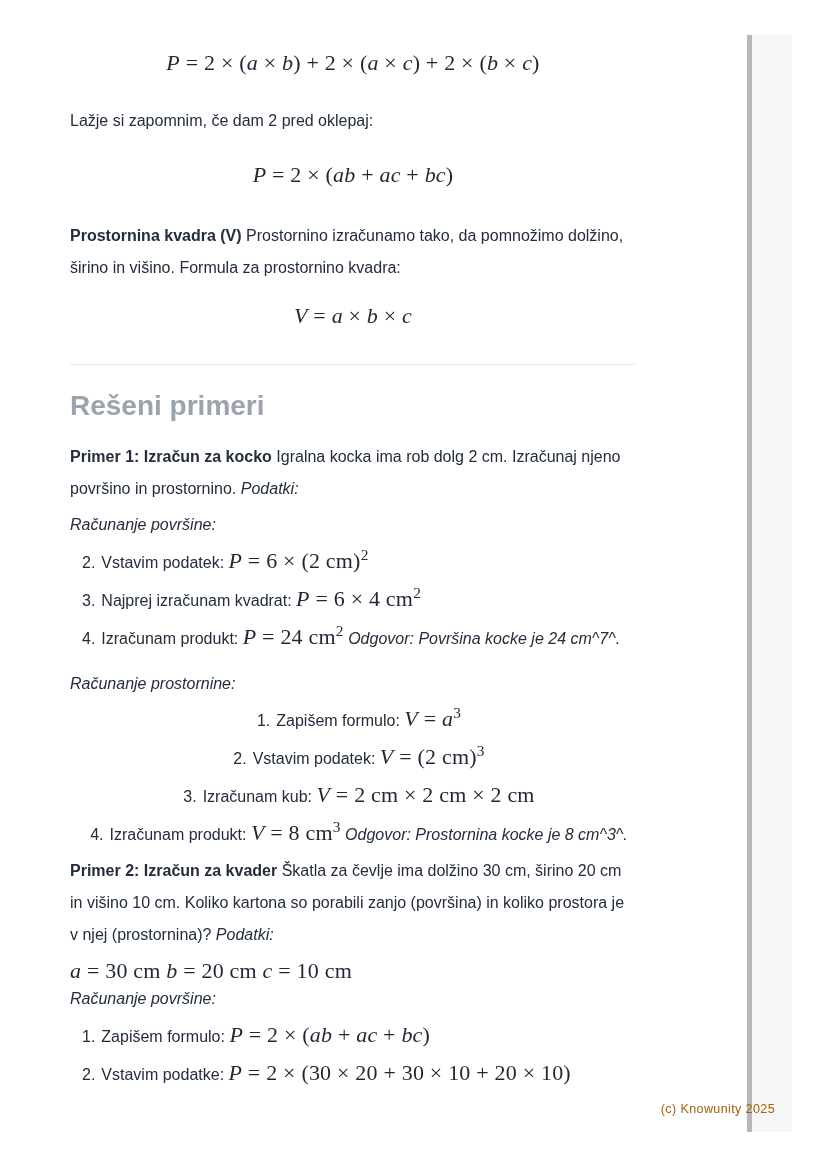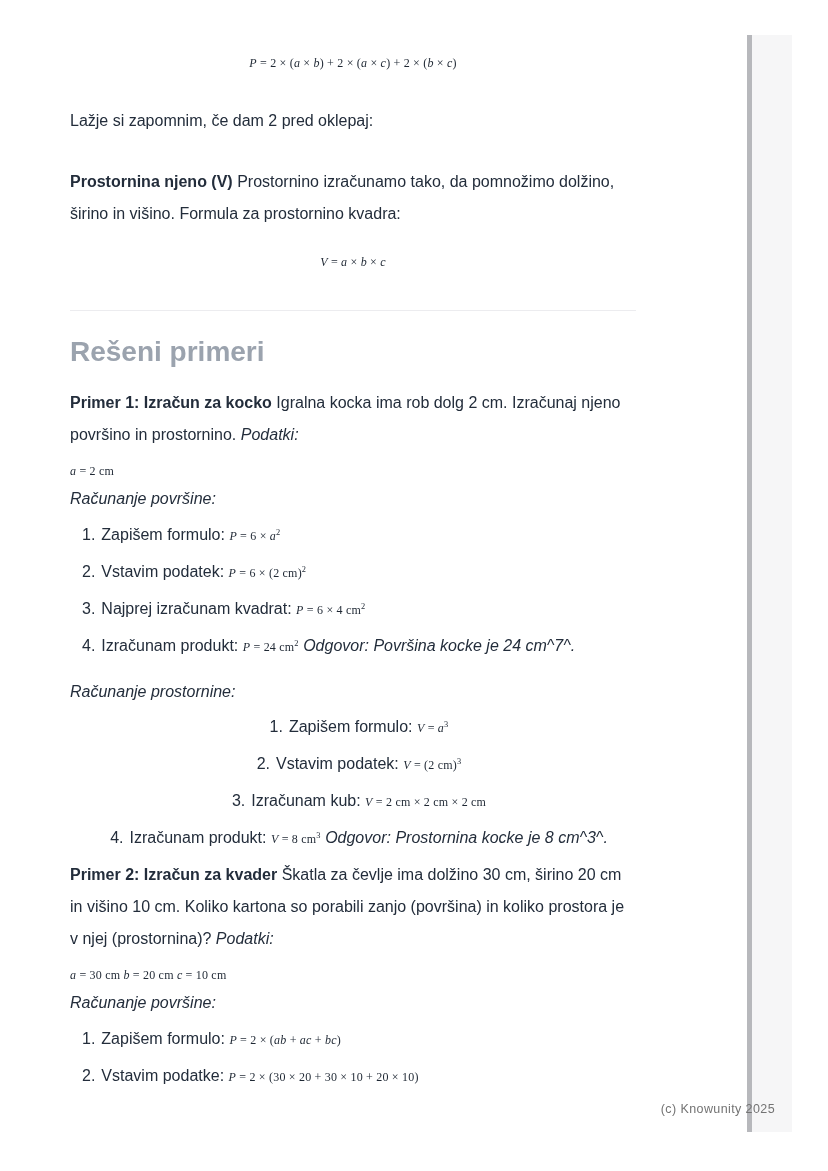"P = 2 × (a" .math { font-size: 12px -> 22px }
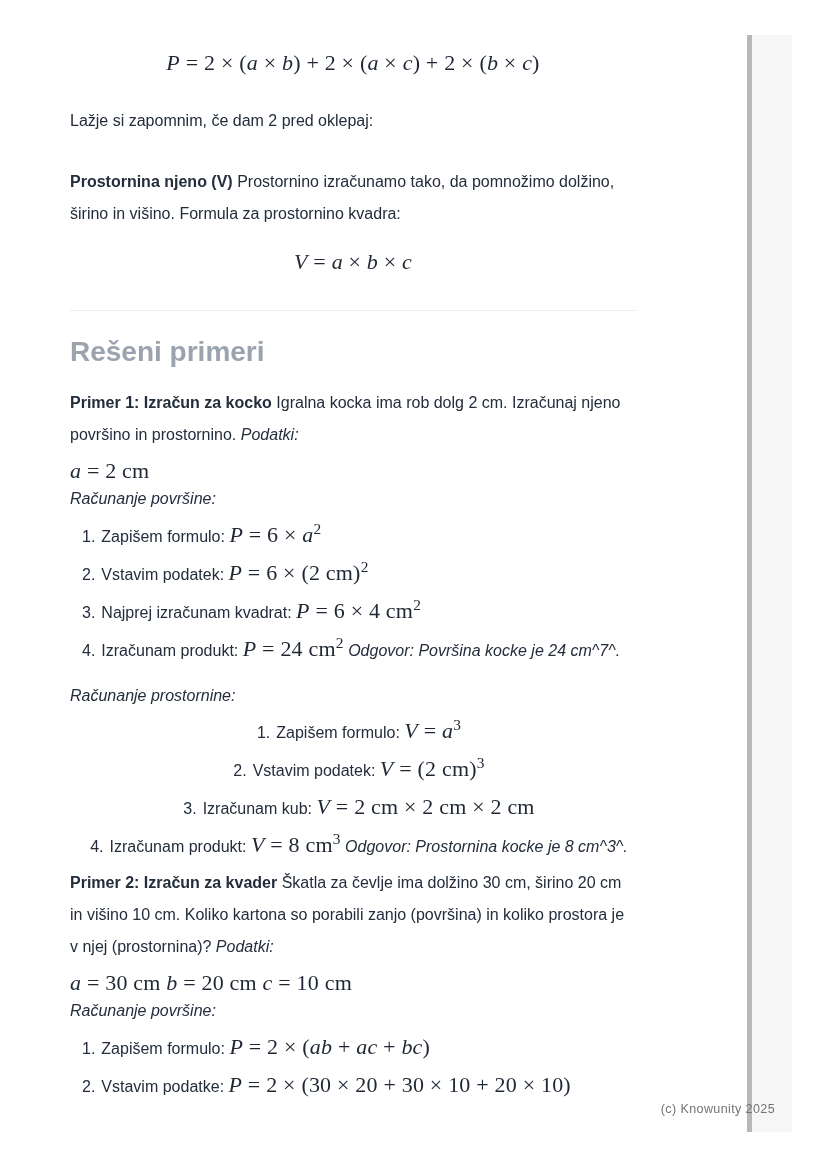"P = 2 × (ab" div.math { html: none -> <div><i>P</i> = 2 × (<i>ab</i> + <i>ac</i> + <i>bc</i>)</div> }
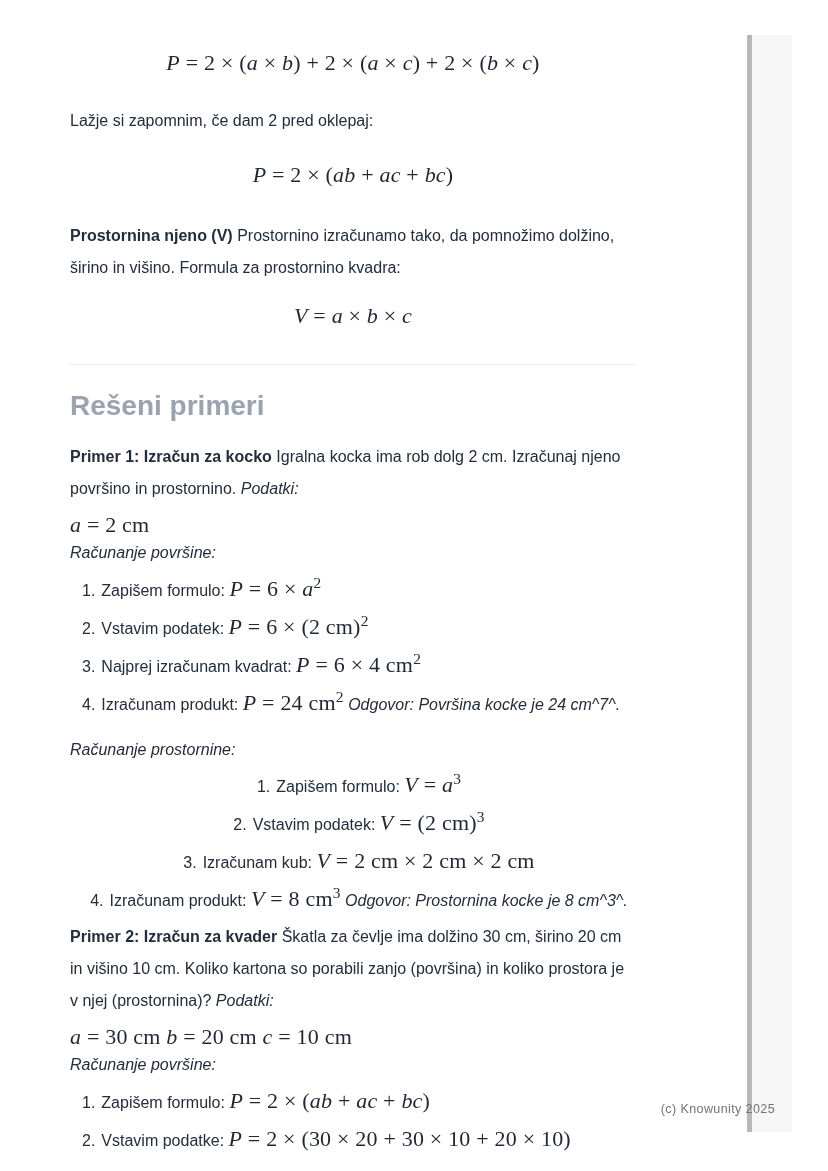"Prostornina njeno (V)" strong { text: njeno -> kvadra }
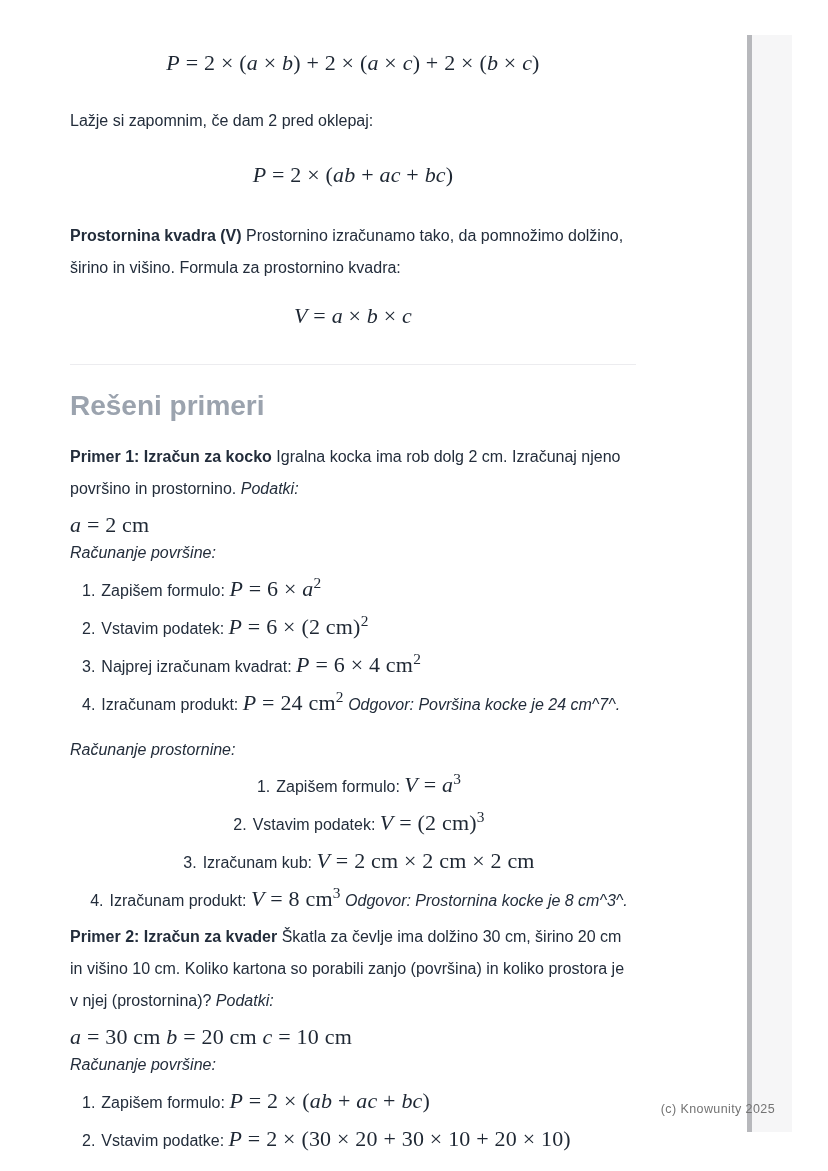"a = 2 cm" span.math { html: <span><i>a</i> = 2 cm</span> -> none }
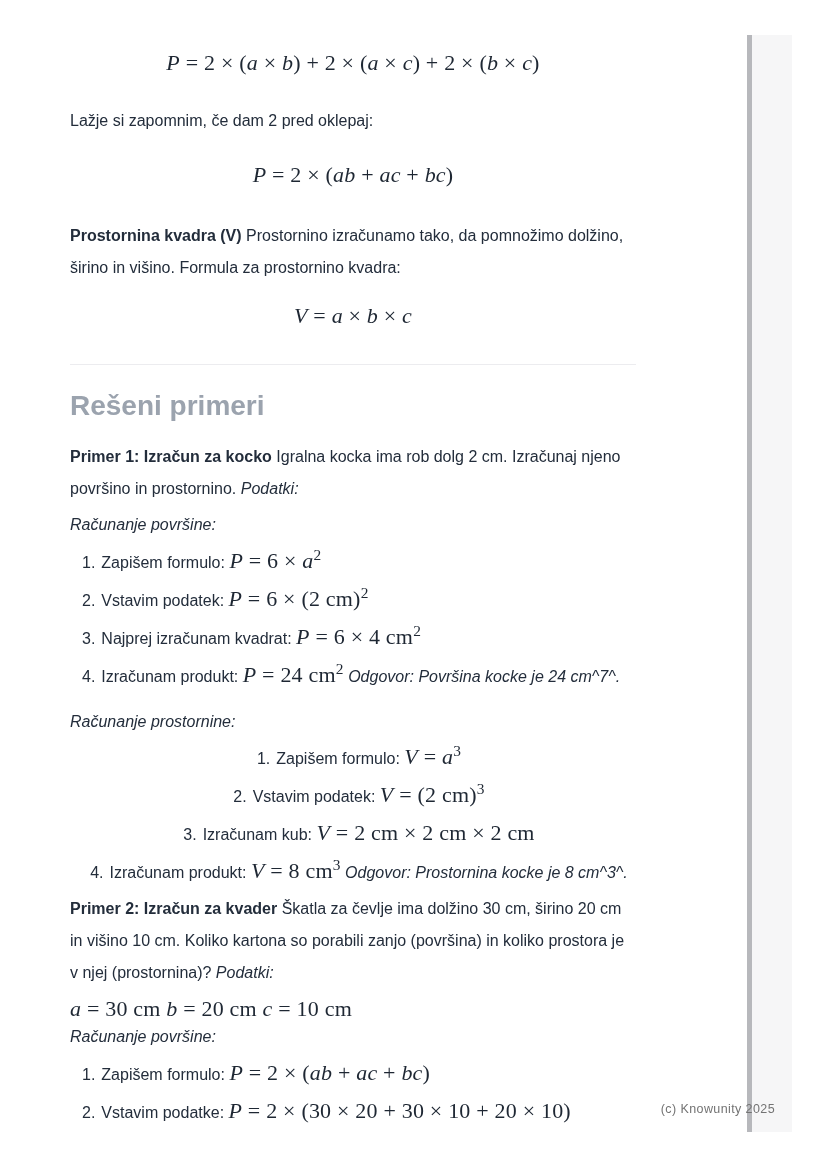"1. Zapišem formulo: P = 6" li { html: <li><span>1.</span><span>Zapišem formulo:</span> <span><i>P</i> = 6 × <i>a</i><sup>2</sup></span> <span></span></li> -> none }
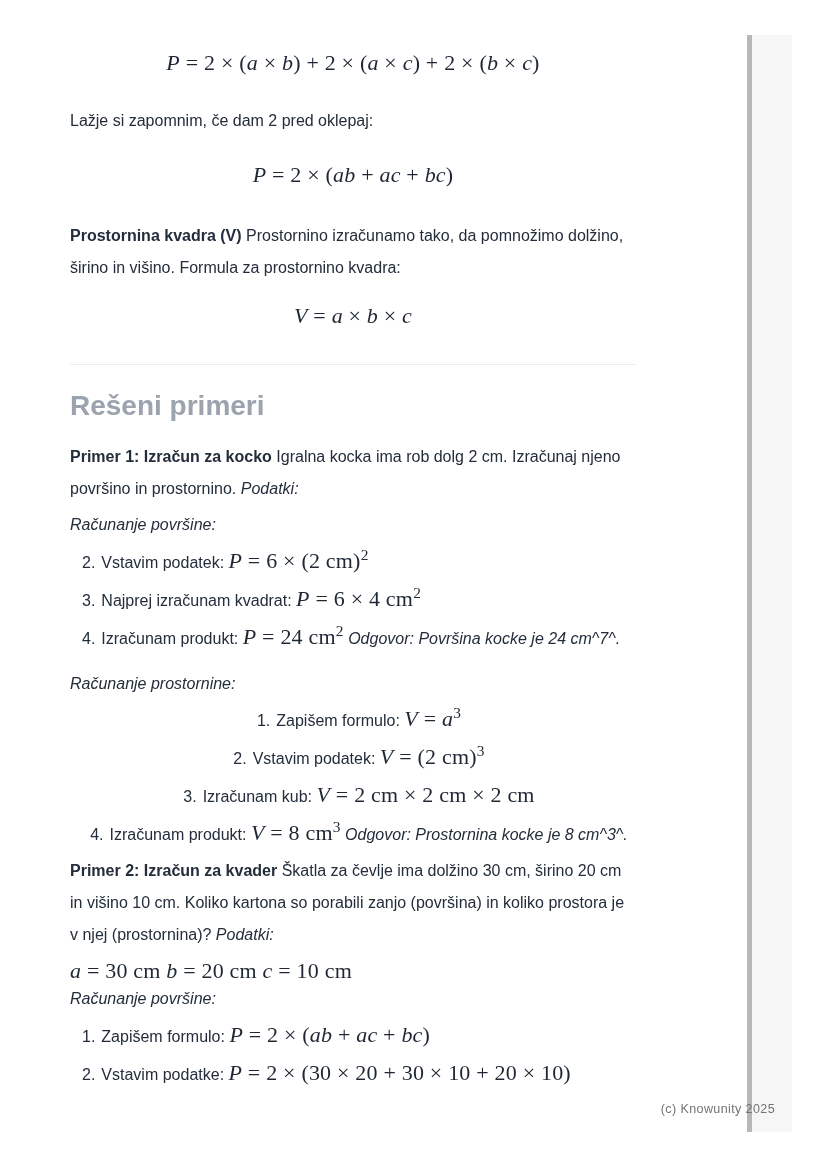"(c) Knowunity 2025" .watermark { color: #737373 -> #a16207 }
